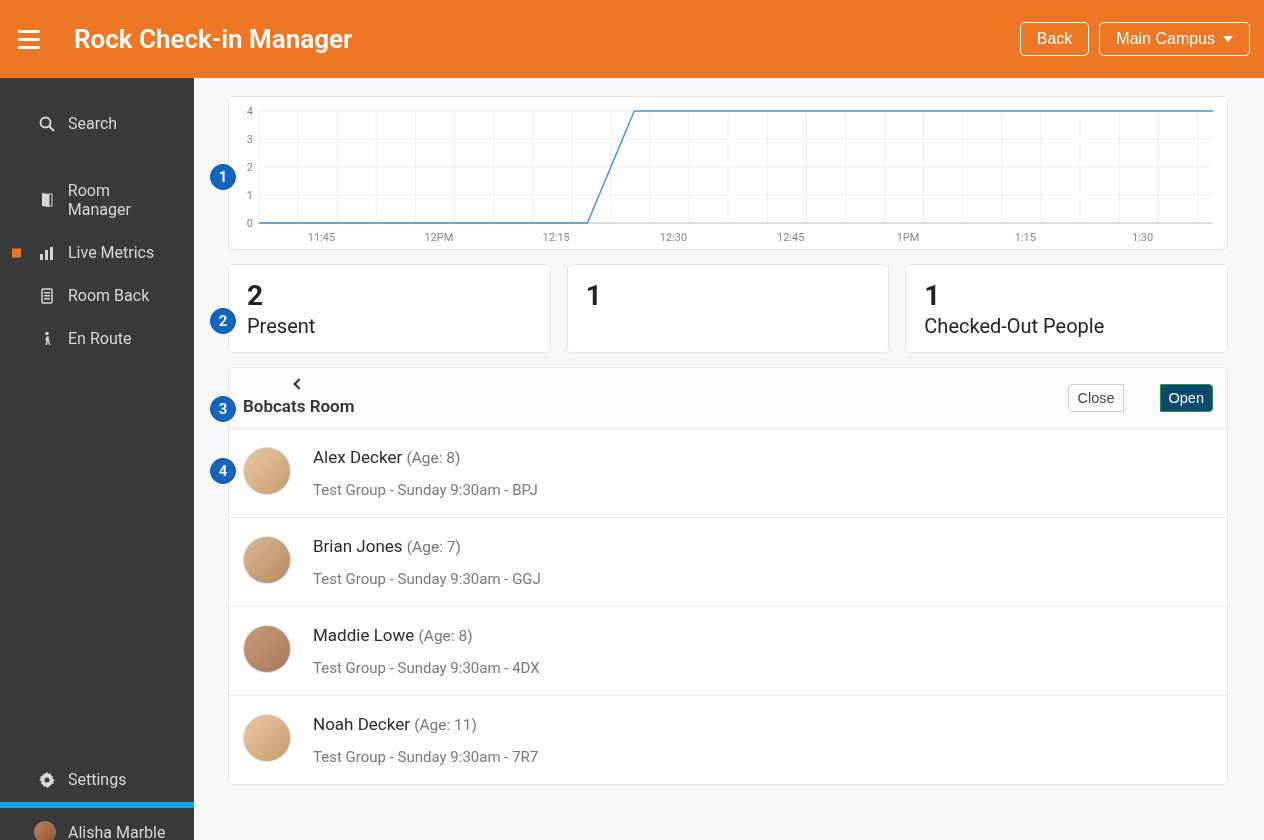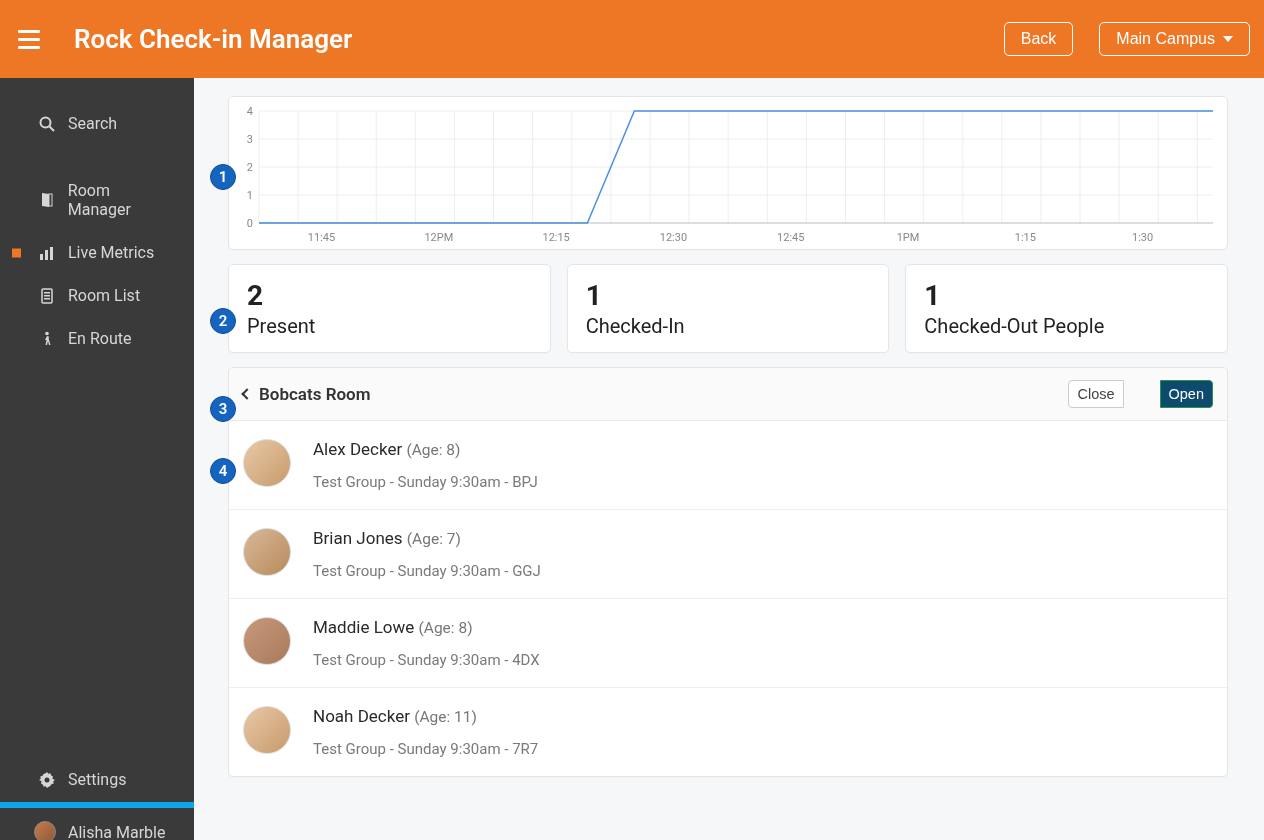"Back" .header-right { gap: 26px -> 10px }
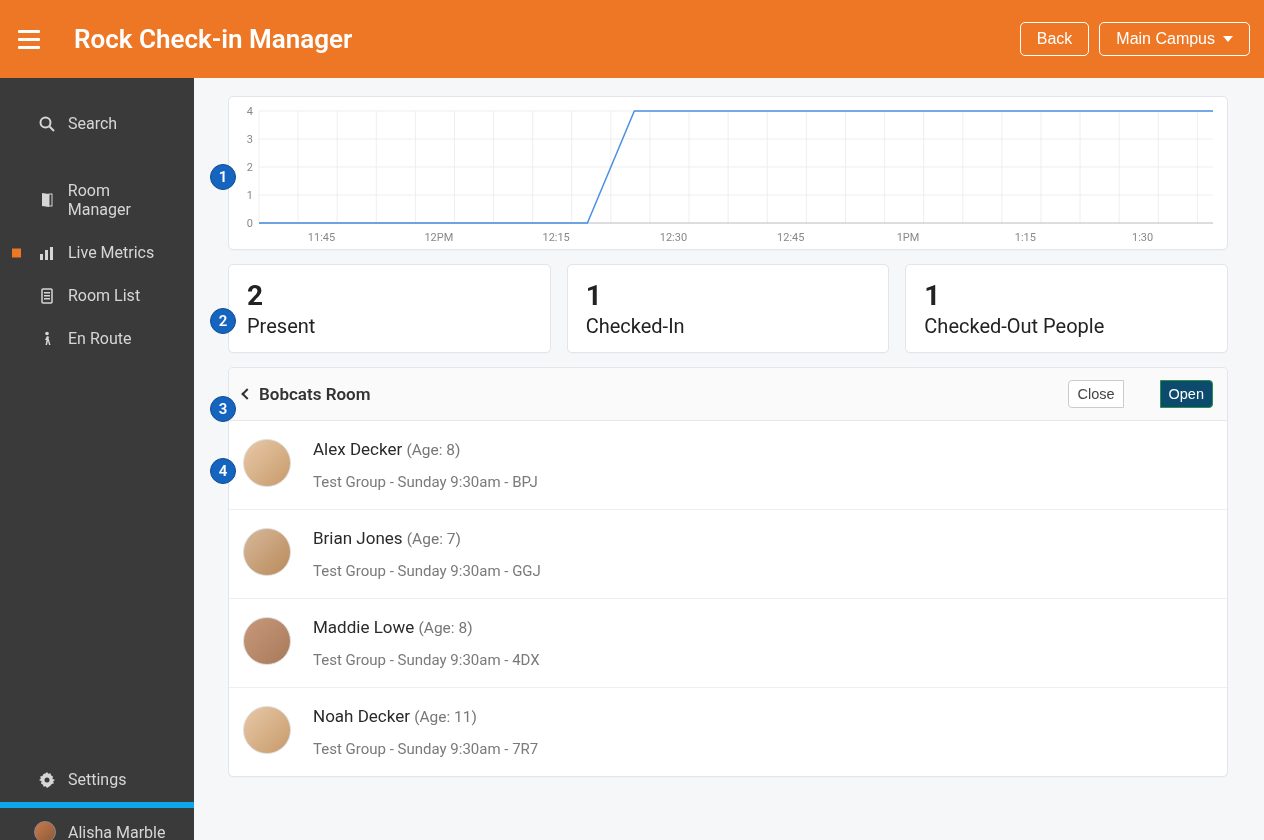"Room List" span { text: List -> Back }
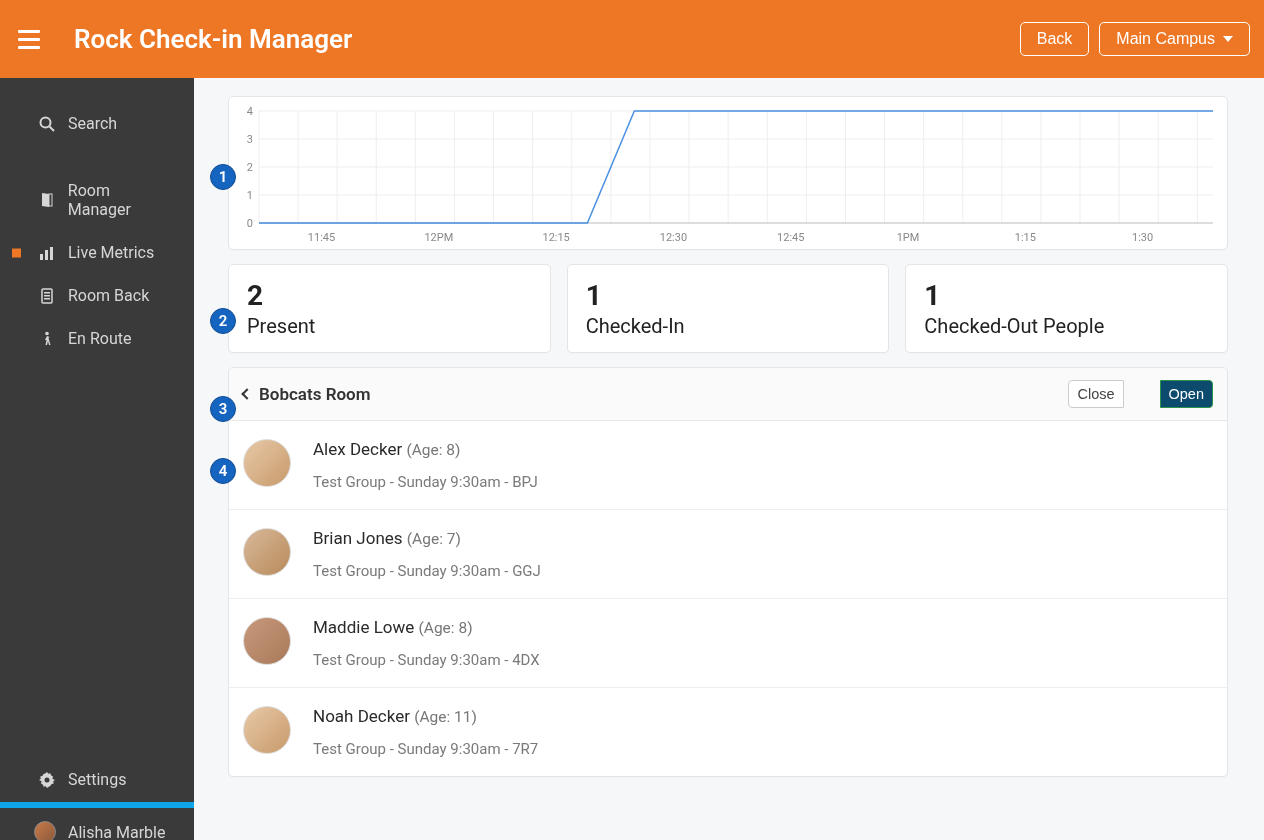"Checked-In" div.stat-label { html: <div>Checked-In</div> -> none }
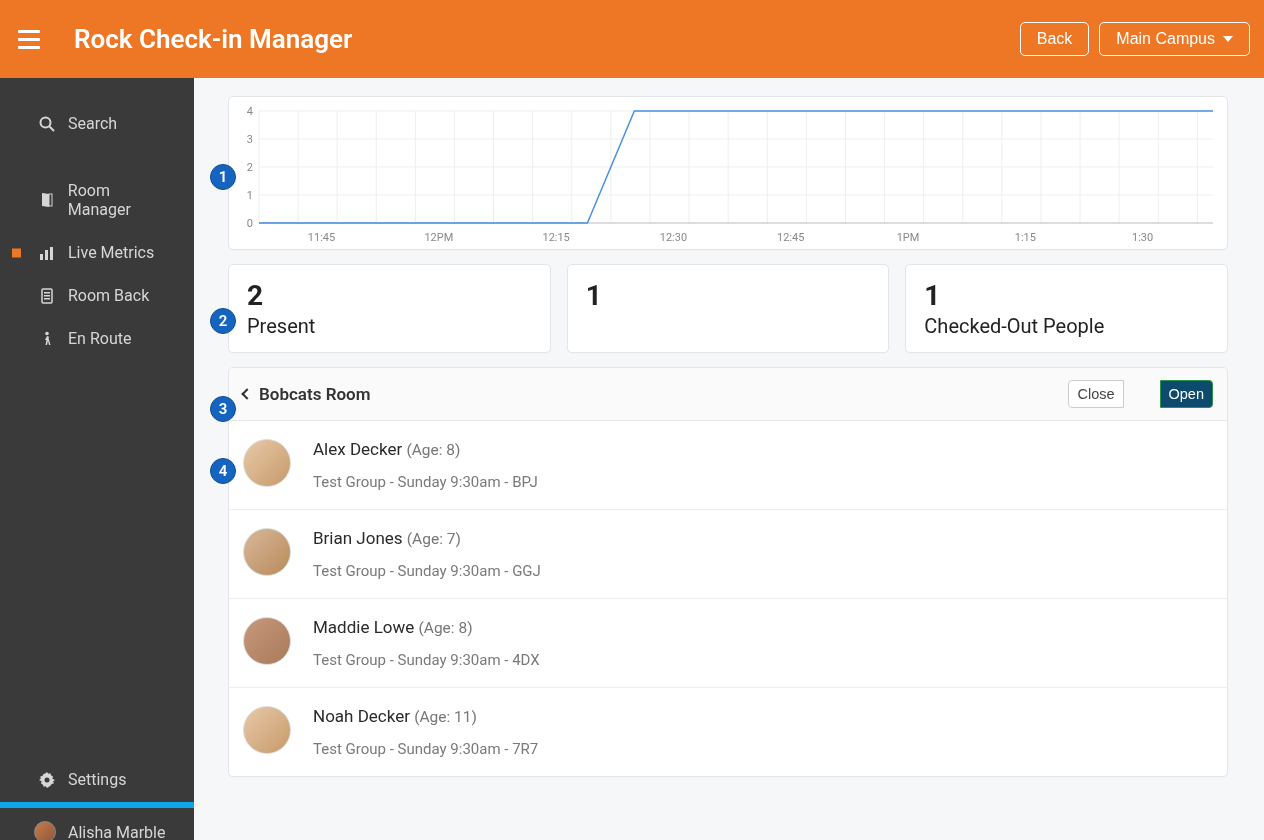"Bobcats Room" .room-head-left { flex-direction: none -> column }
